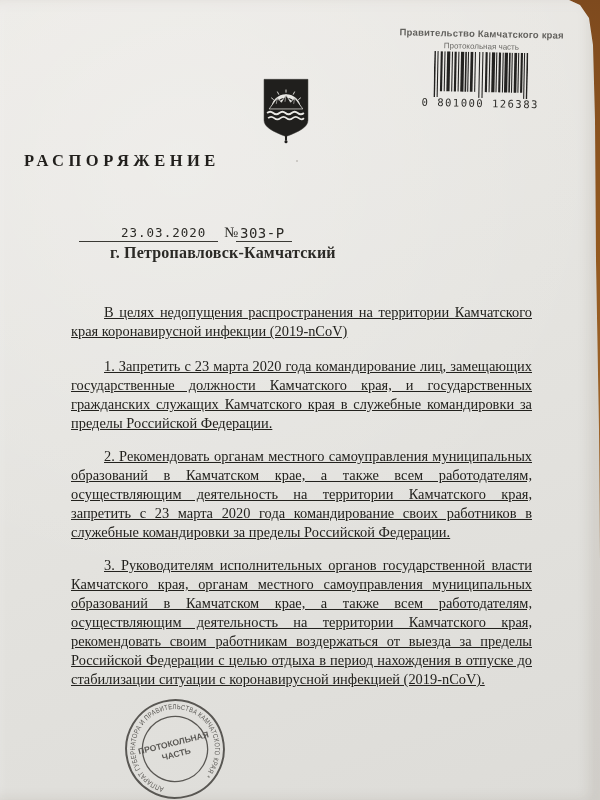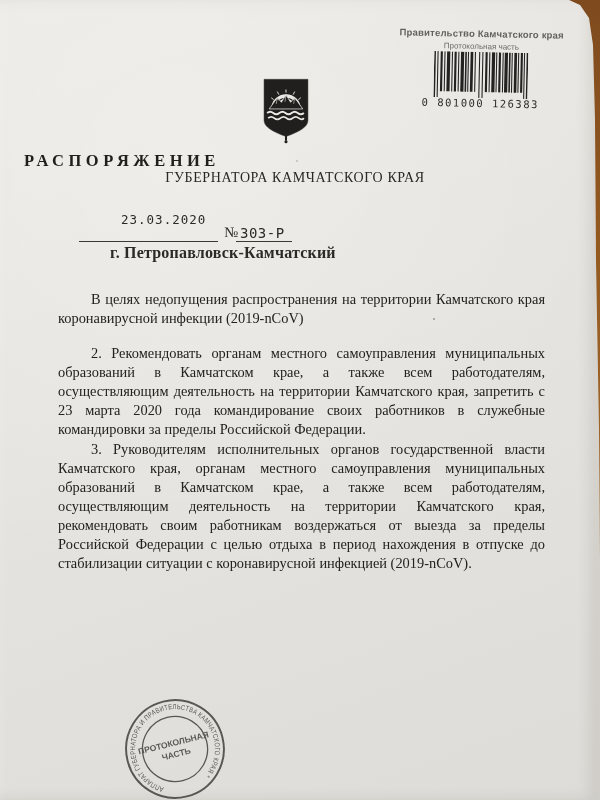"ГУБЕРНАТОРА КАМЧАТСКОГО КРАЯ" div.issuer { html: <div>ГУБЕРНАТОРА КАМЧАТСКОГО КРАЯ</div> -> none }
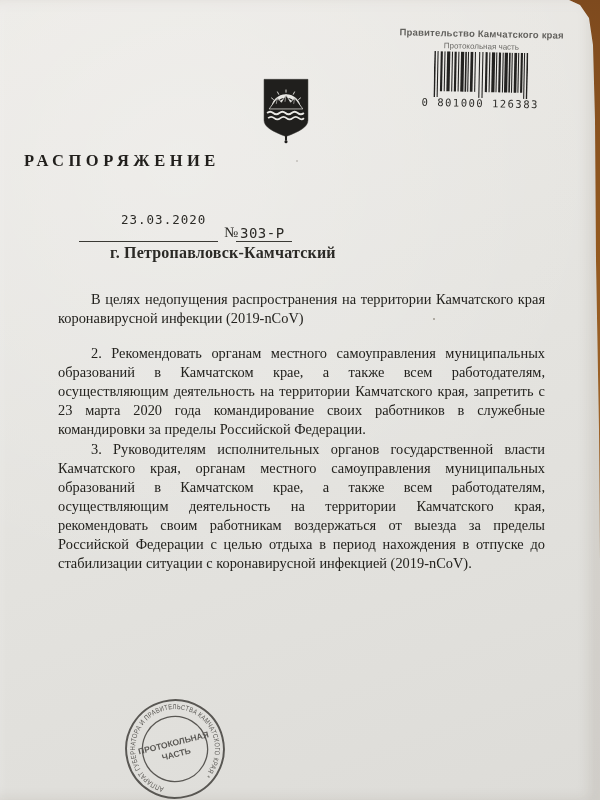"23.03.2020" .date { top: 212px -> 225px }
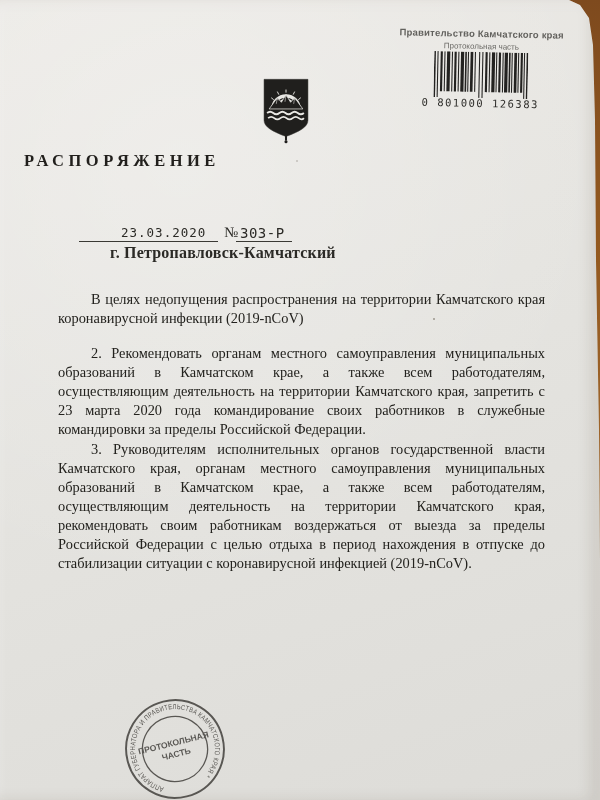"В целях недопущения распространения на" .body-text p { margin: 1px -> 14px; text-decoration: none -> underline }
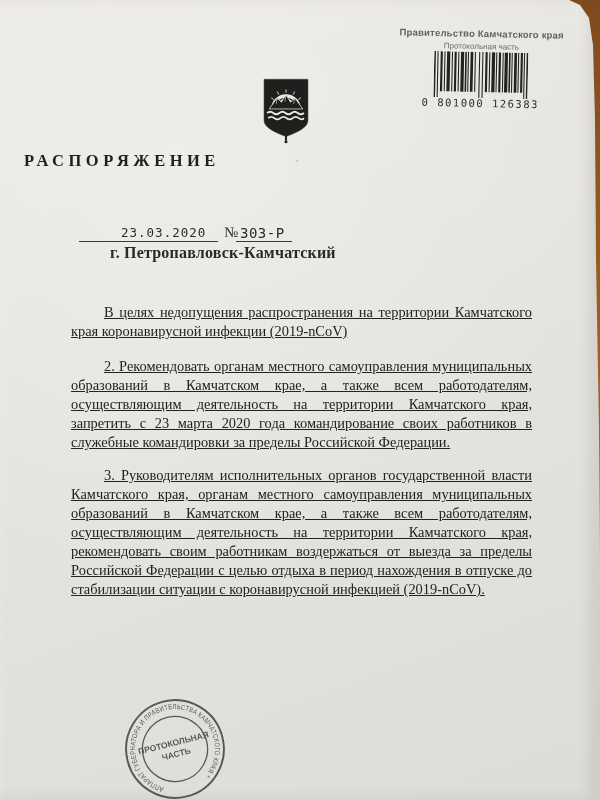"1. Запретить с 23 марта" p { html: none -> <p>1. Запретить с 23 марта 2020 года командирование лиц, замещающих государственные должности Камчатского края, и государственных гражданских служащих Камчатского края в служебные командировки за пределы Российской Федерации.</p> }
